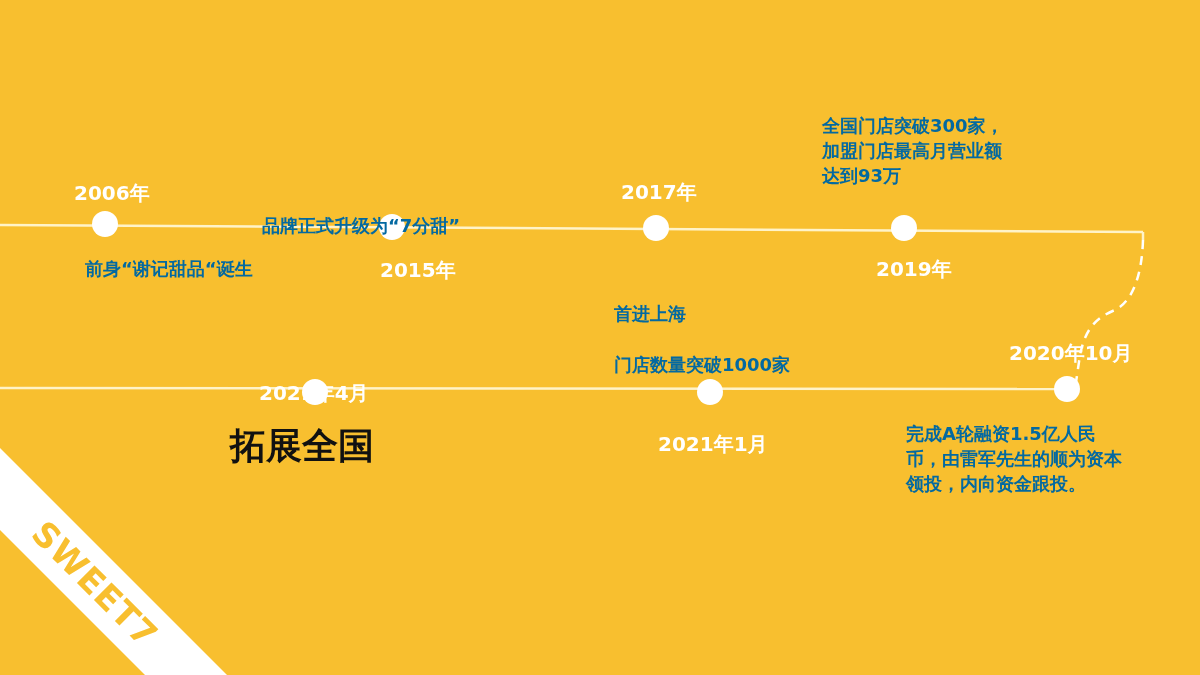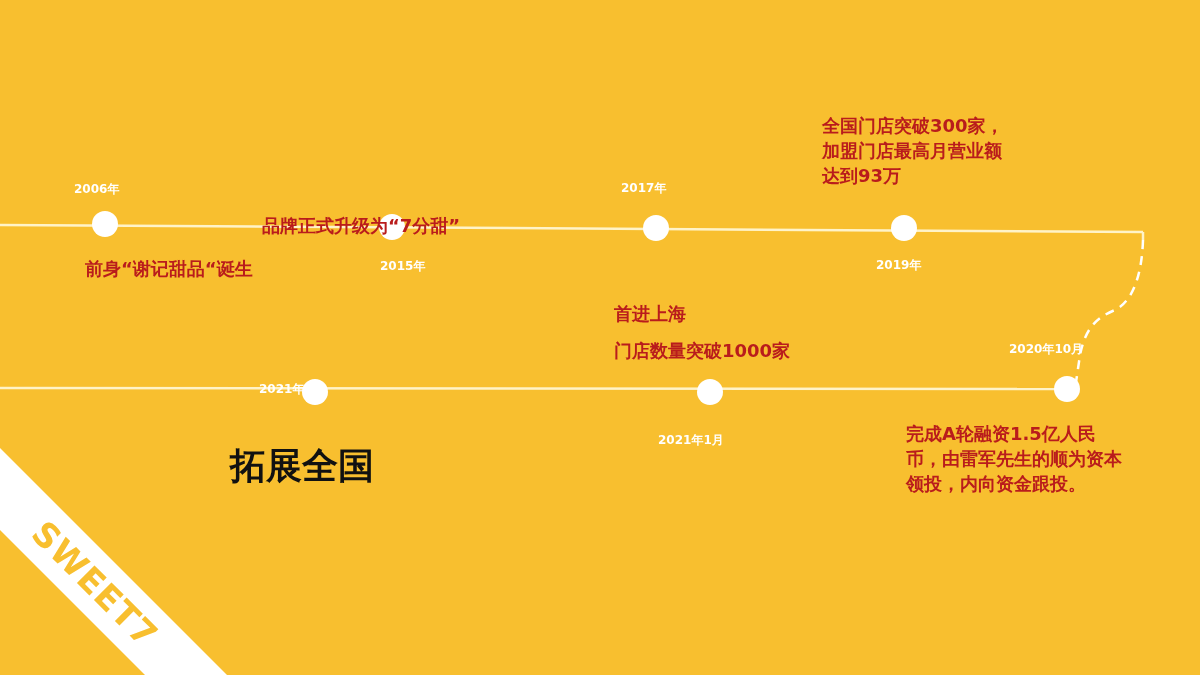"全国门店突破300家，加盟门店最高月营业额达到93万" .desc { color: #b91c1c -> #0369a1 }
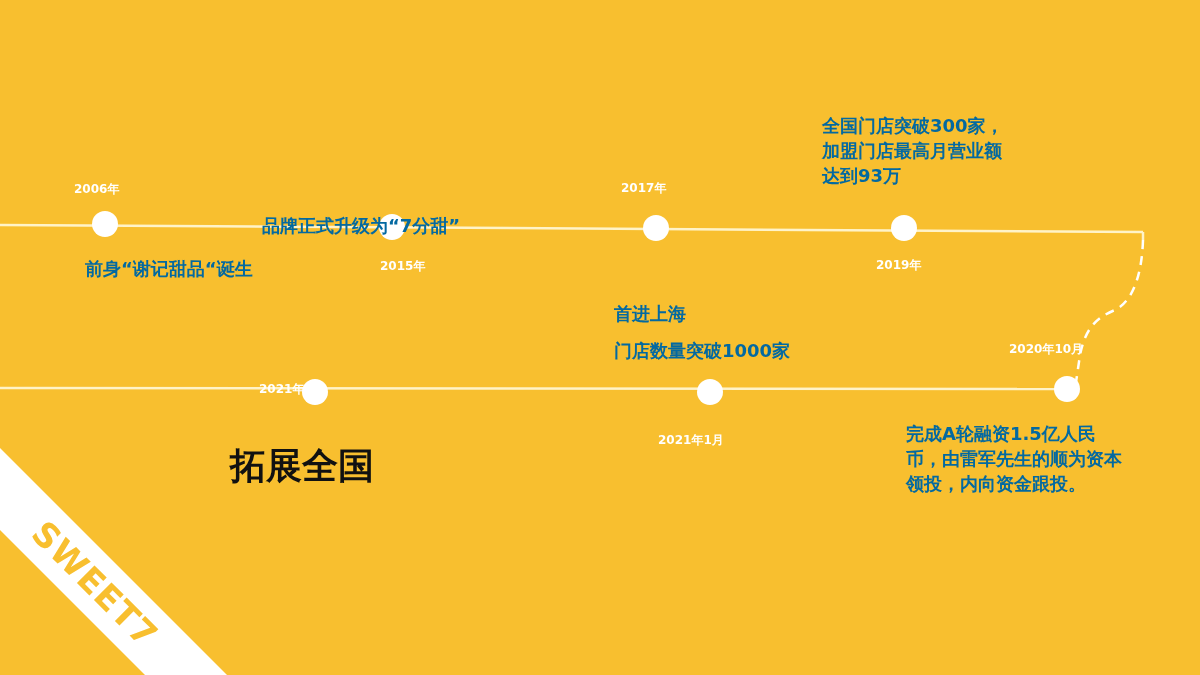"2006年" .date { font-size: 12px -> 20px }
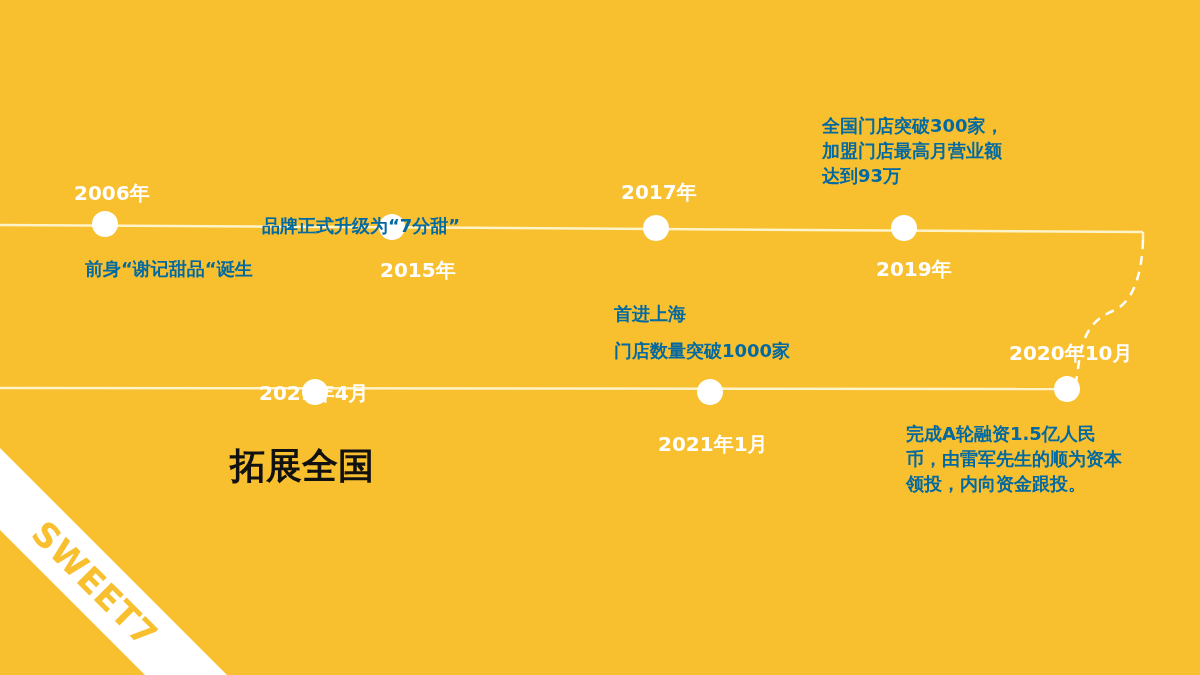"门店数量突破1000家" div.txt { top: 342px -> 356px }
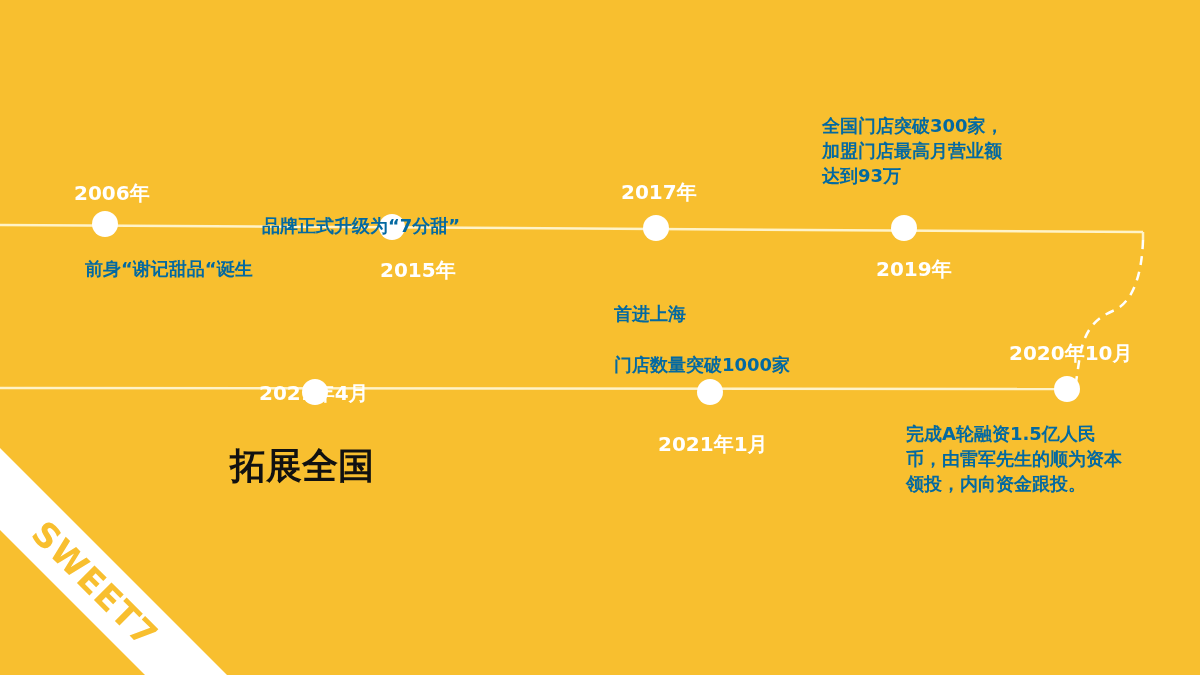"拓展全国" div.txt { top: 448px -> 428px }
